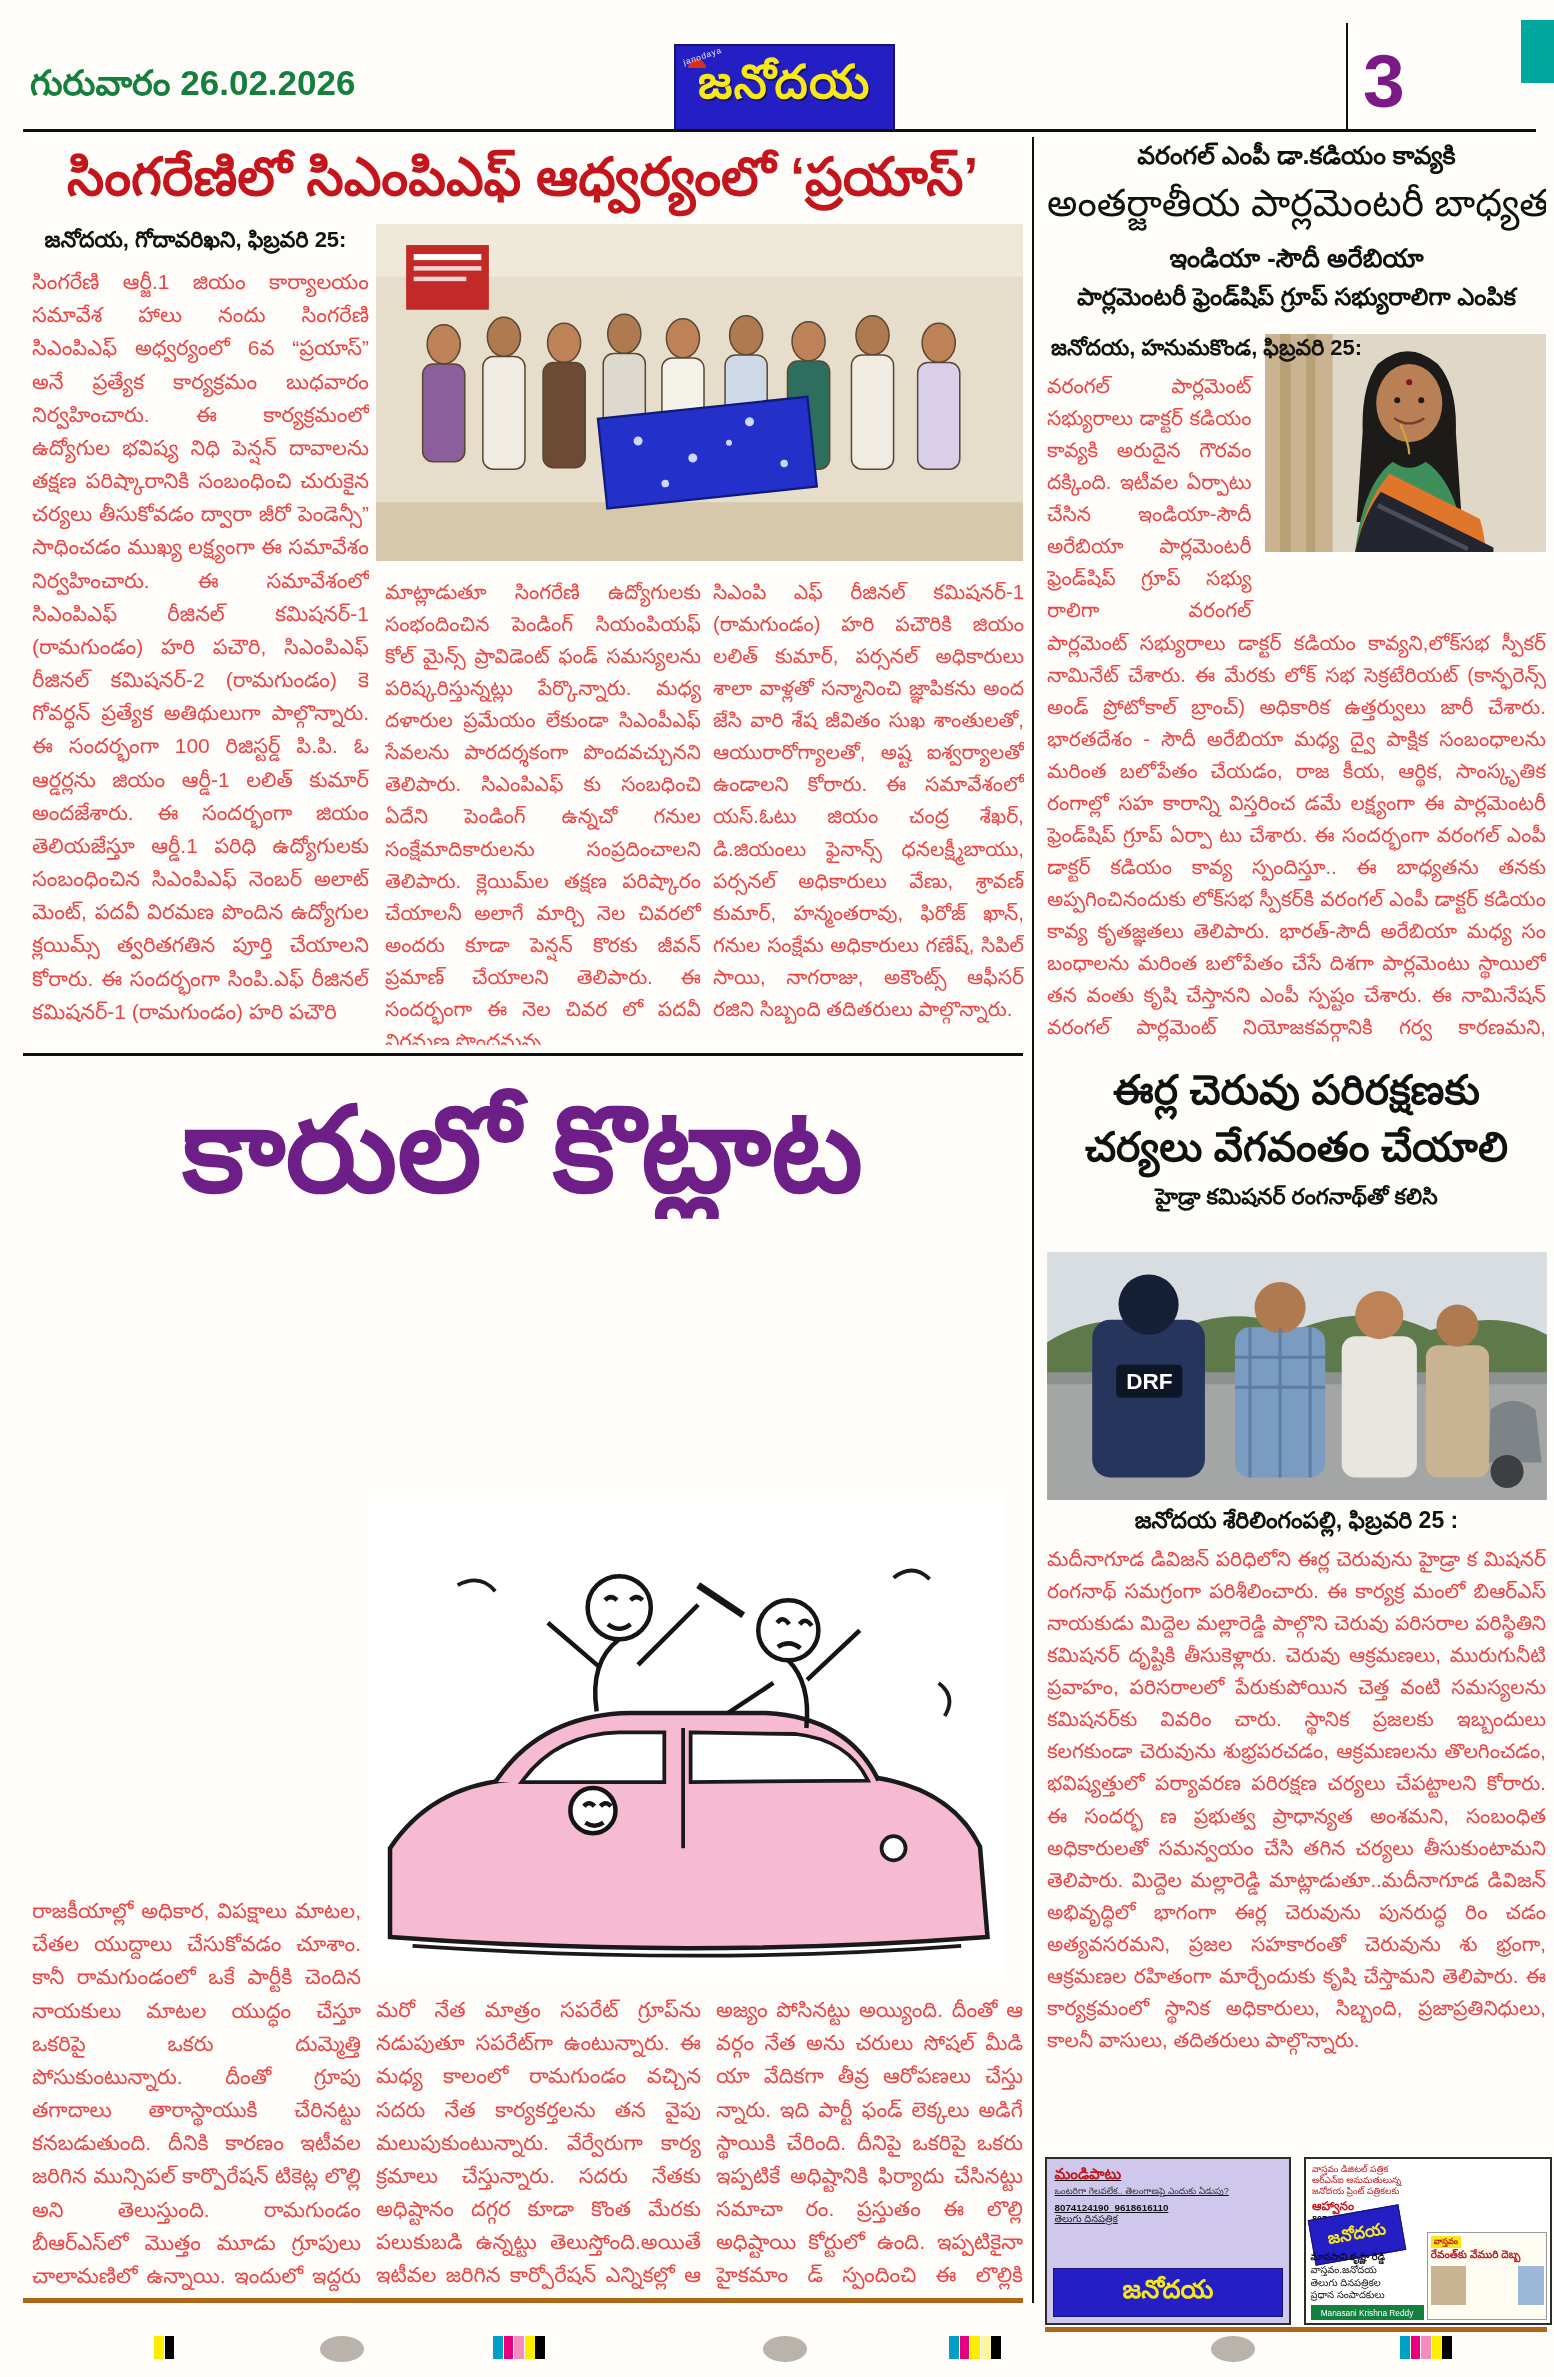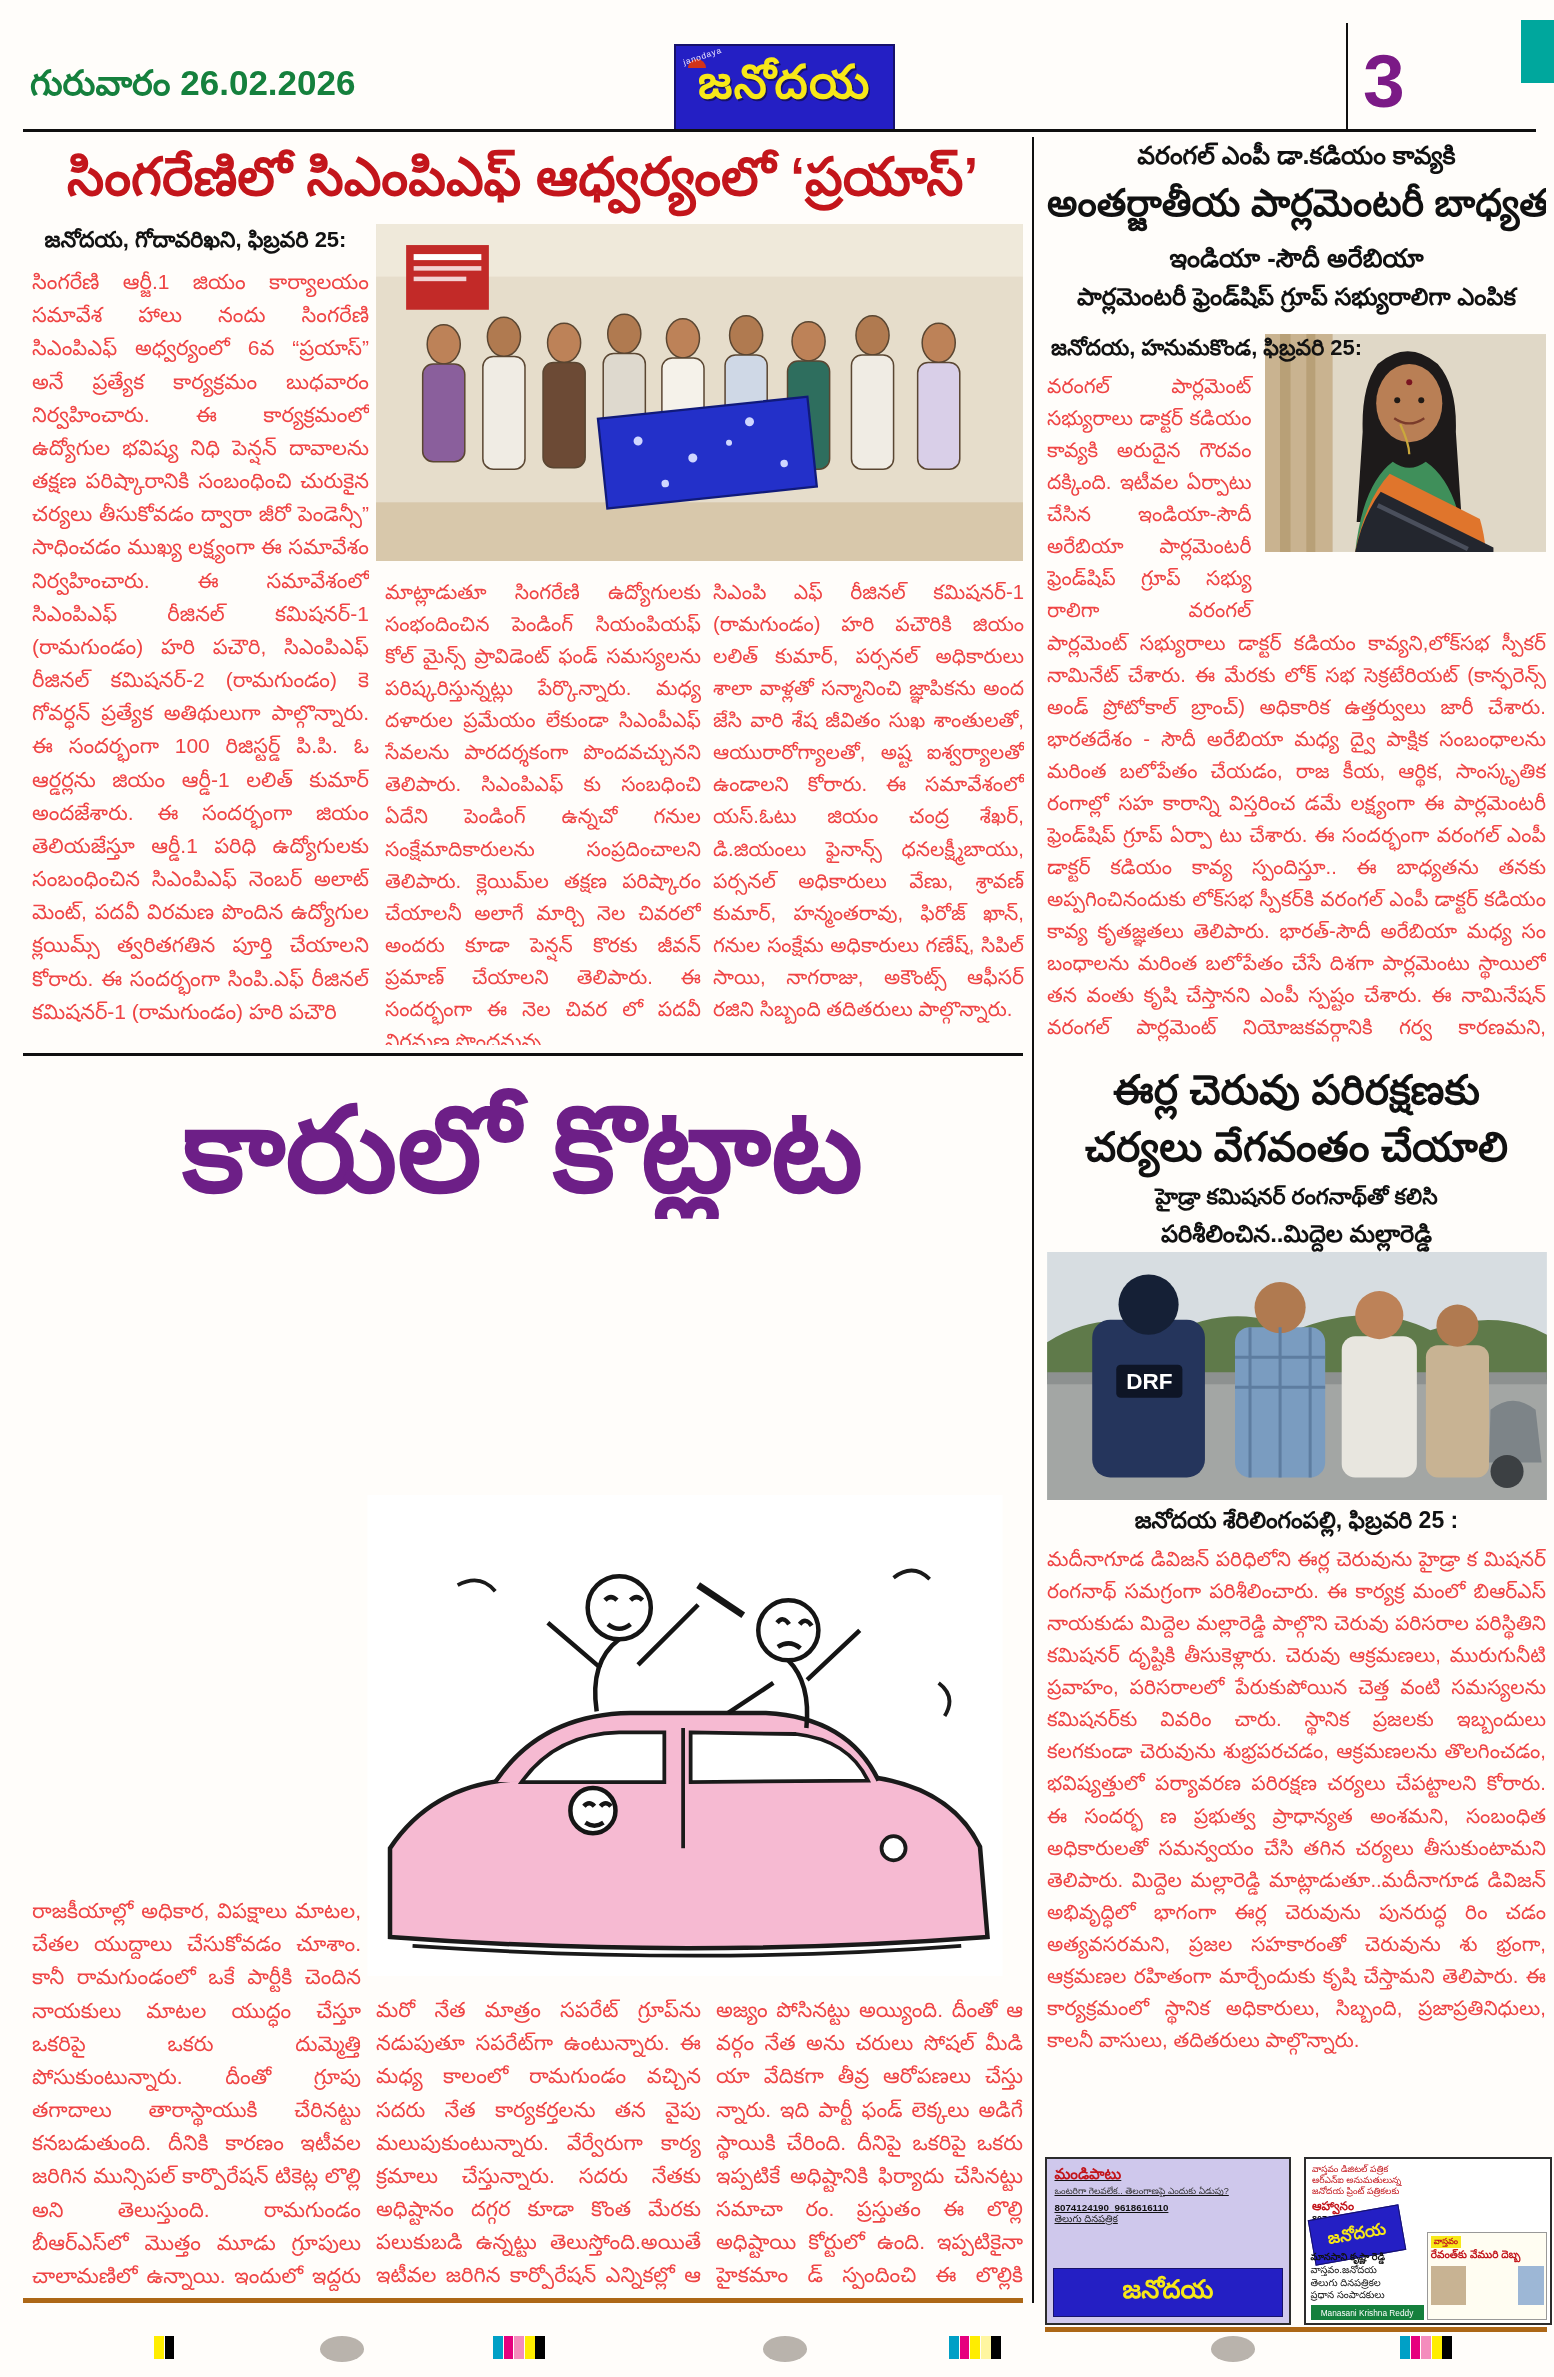"అంతర్జాతీయ పార్లమెంటరీ బాధ్యత" .mp-headline { font-weight: bold -> normal }
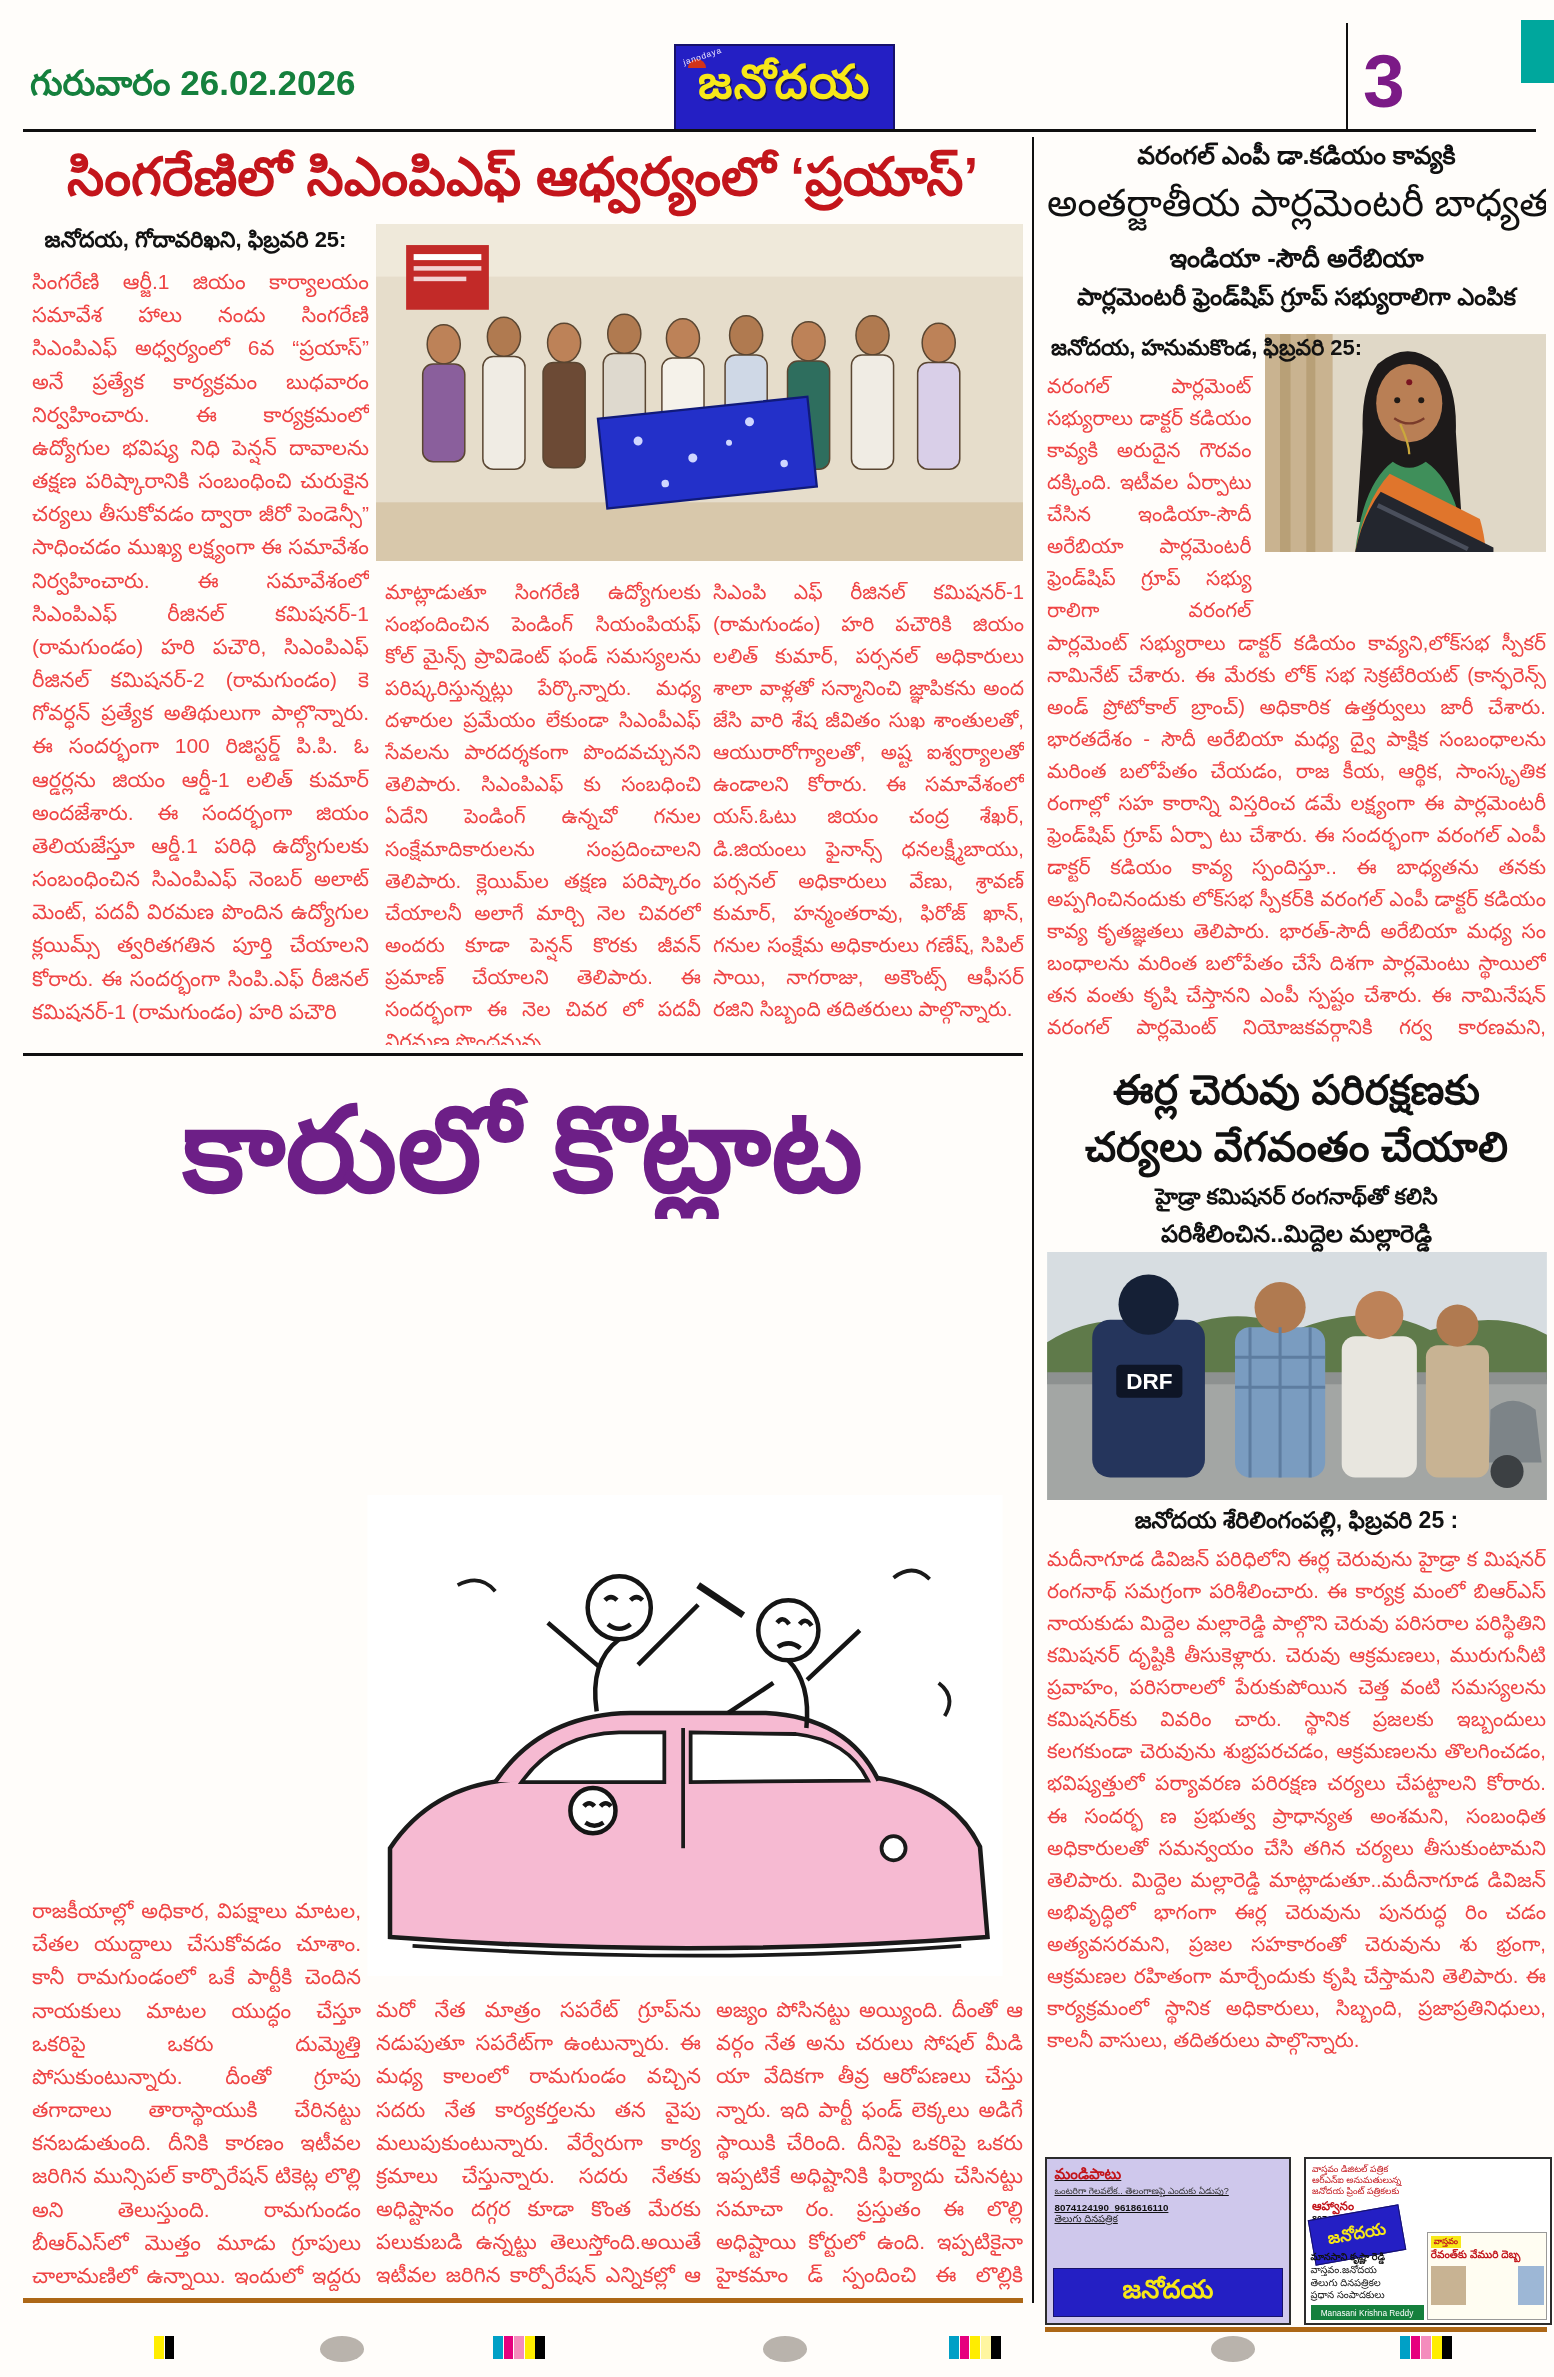"పరిశీలించిన..మిద్దెల మల్లారెడ్డి" div.abs { html: <div>పరిశీలించిన..మిద్దెల మల్లారెడ్డి</div> -> none }
